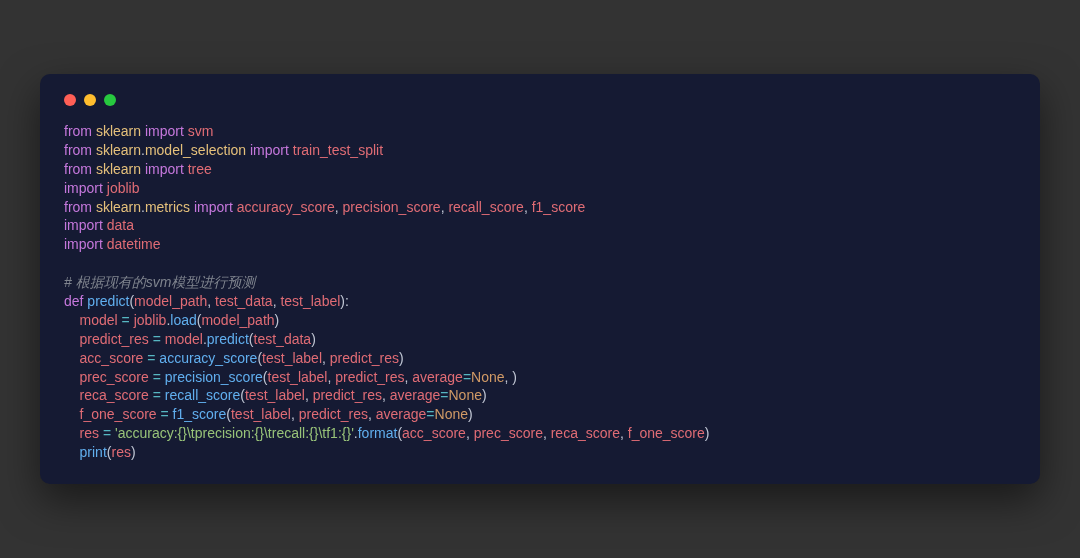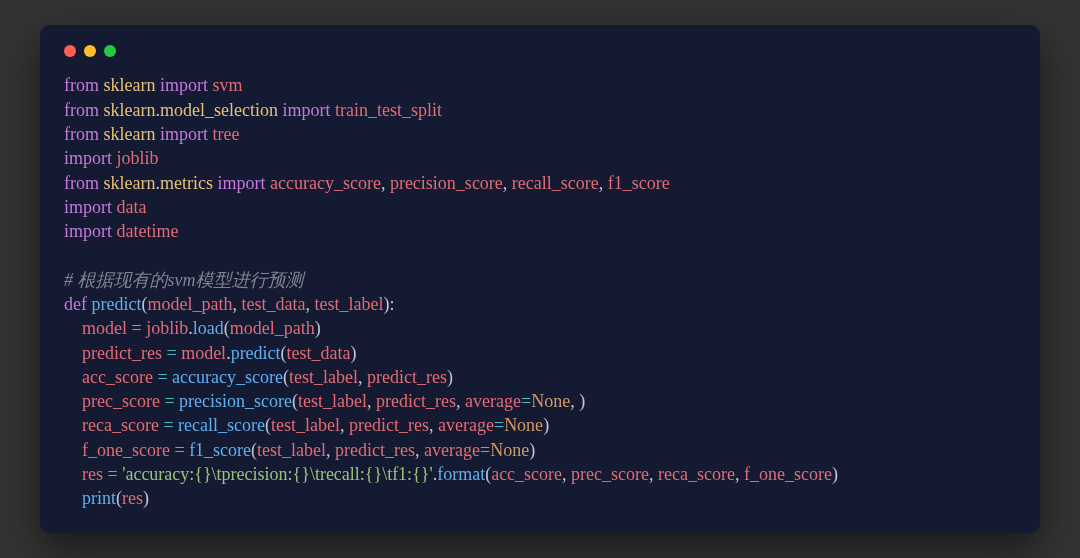"from sklearn import svm from" pre.code { font-family: Liberation Serif, serif -> Liberation Sans, sans-serif; font-size: 18px -> 14px }
